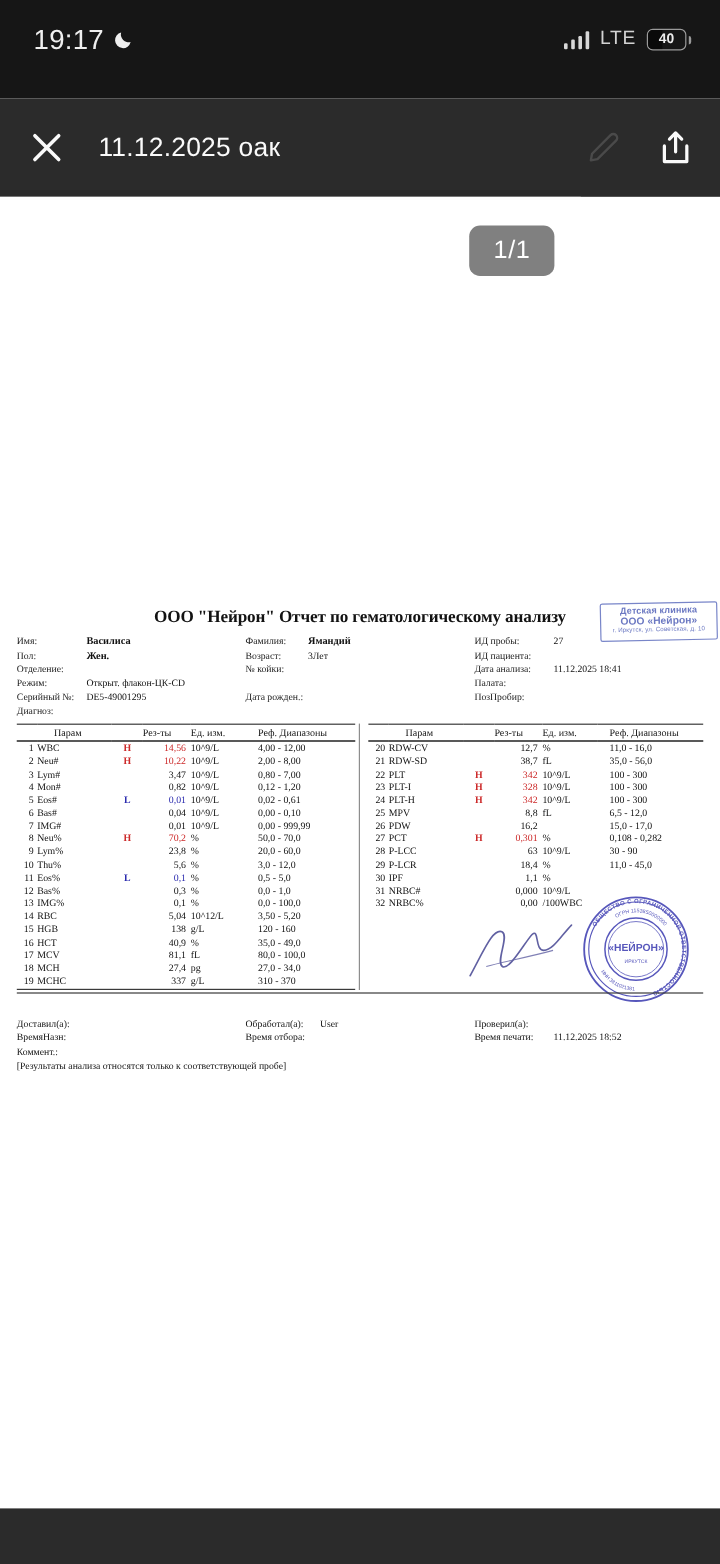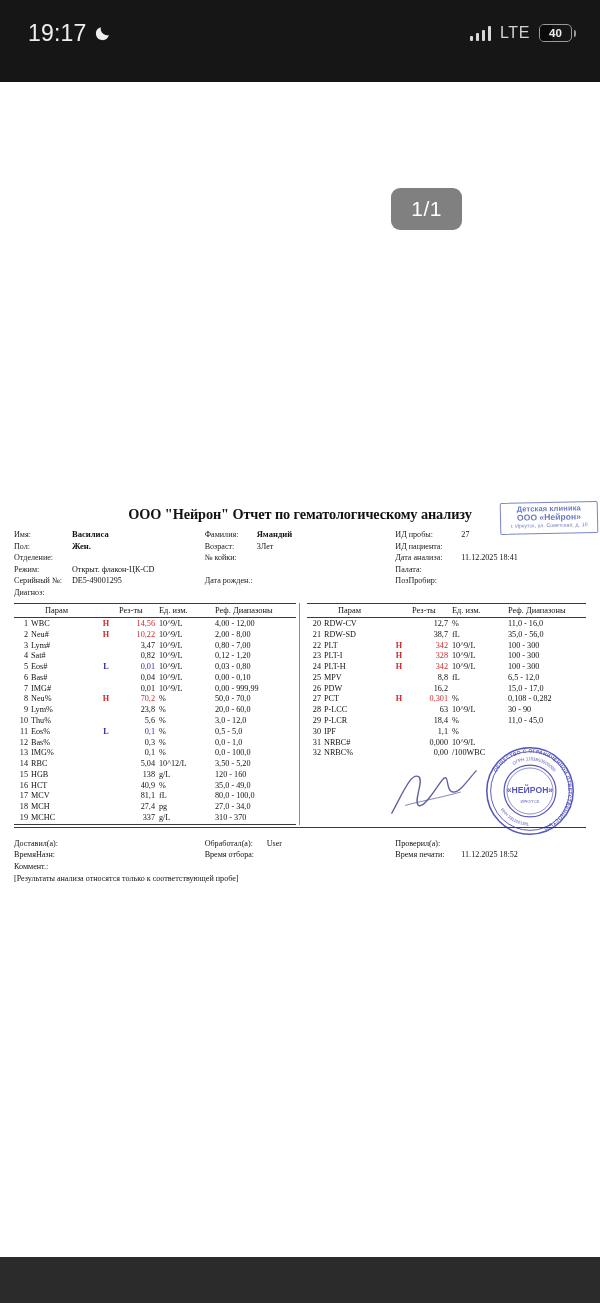"11.12.2025 оак" div.toolbar { html: none -> <div> <svg> <path></path> </svg> <div>11.12.2025 оак</div> <svg> <path></path> </svg> <svg> <path></path> <path></path> </svg> </div> }
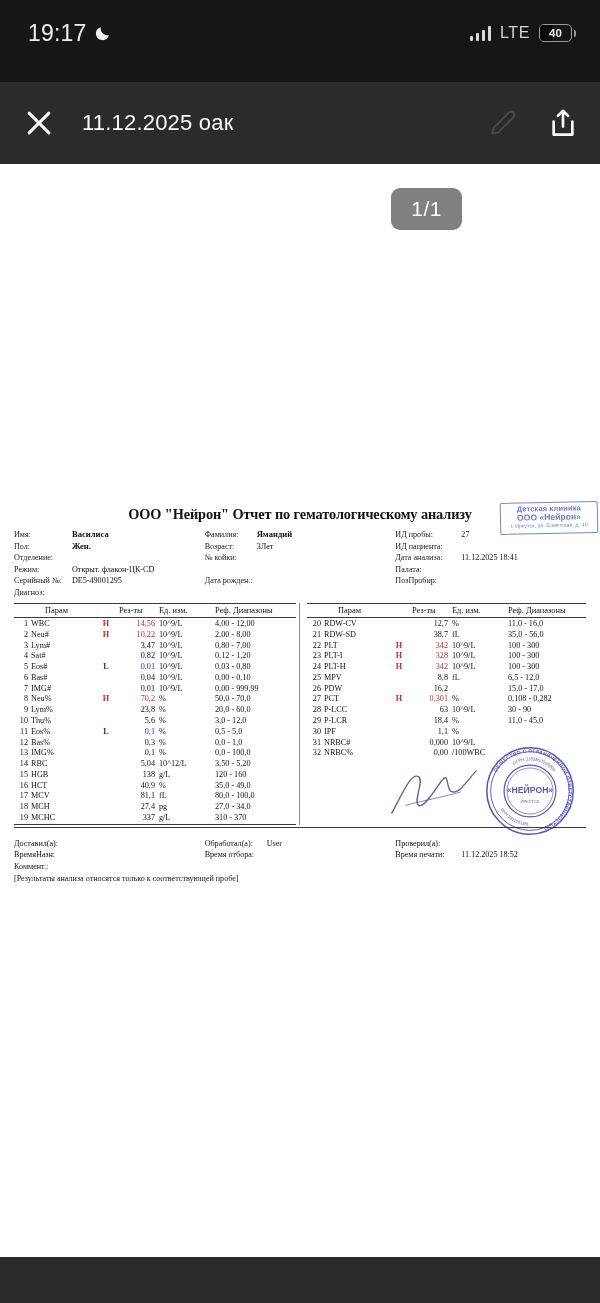"Sat#" td.c-name { text: Sat -> Mon }
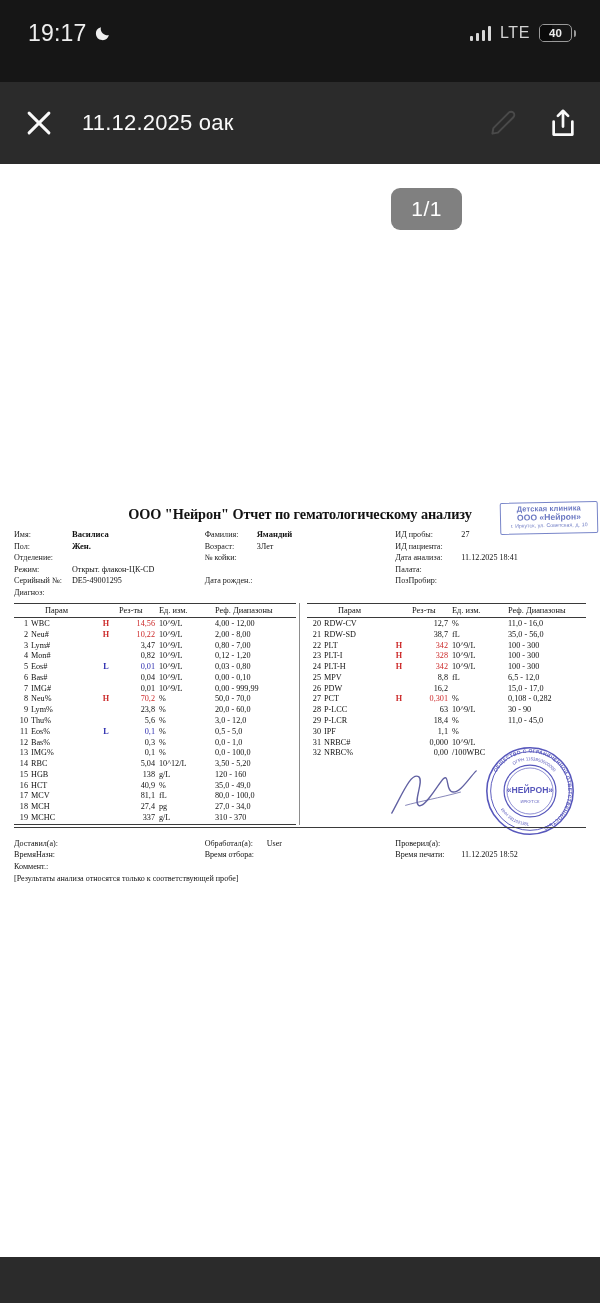"0,03 - 0,80" td.c-ref { text: 0,03 - 0,80 -> 0,02 - 0,61 }
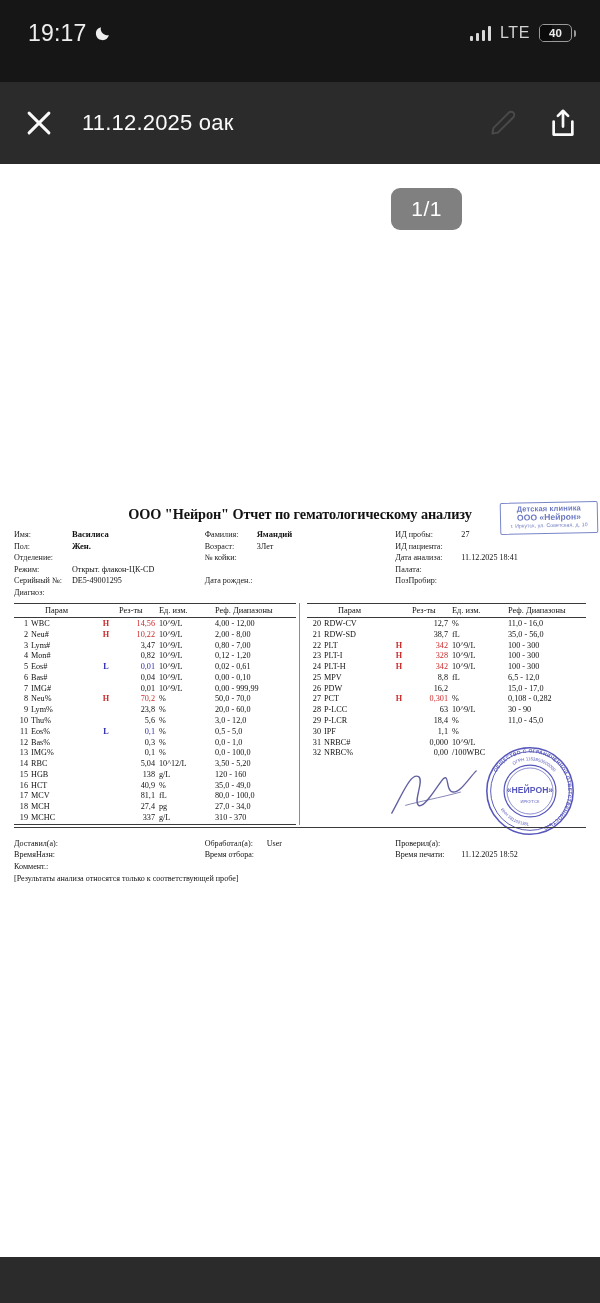"Доставил(а):" .footer { padding-top: 10px -> 20px }
